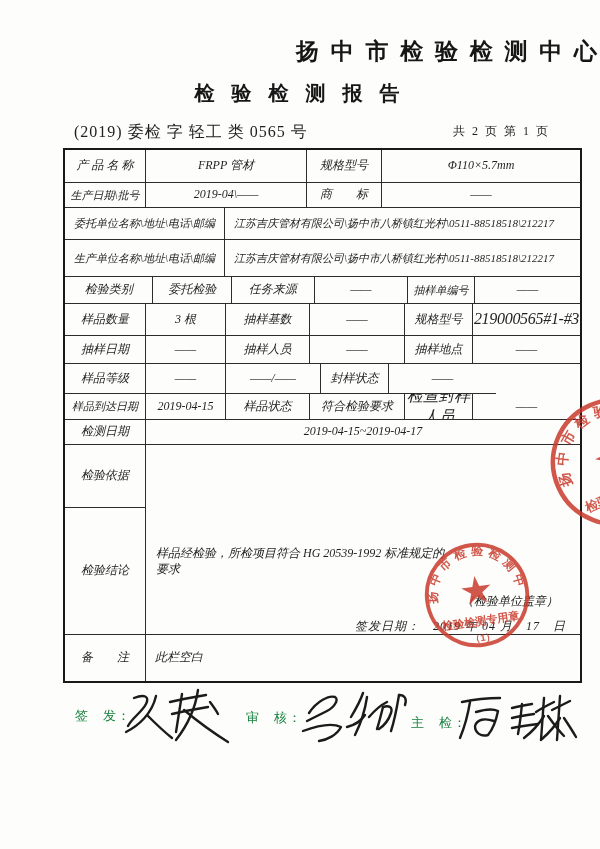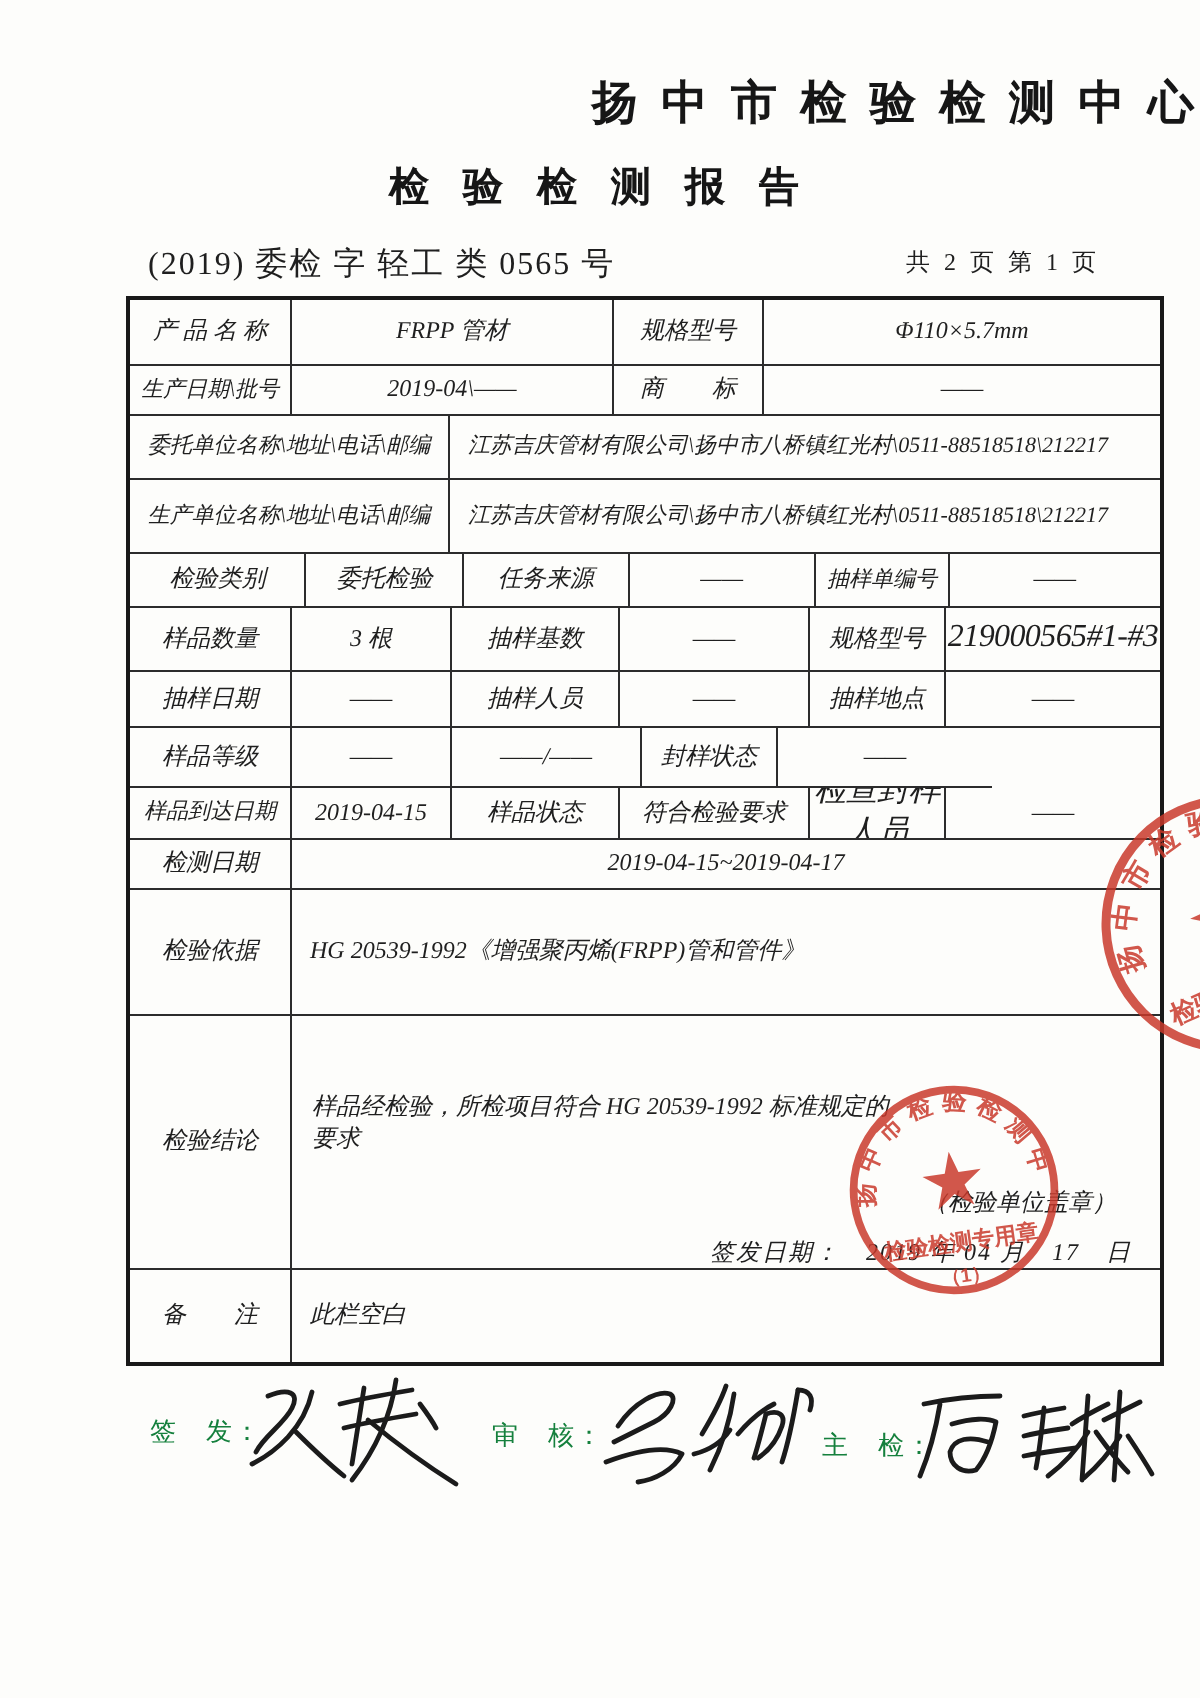"HG 20539-1992《增强聚丙烯(FRPP)管和管件》" div.cell { html: <div>HG 20539-1992《增强聚丙烯(FRPP)管和管件》</div> -> none }
